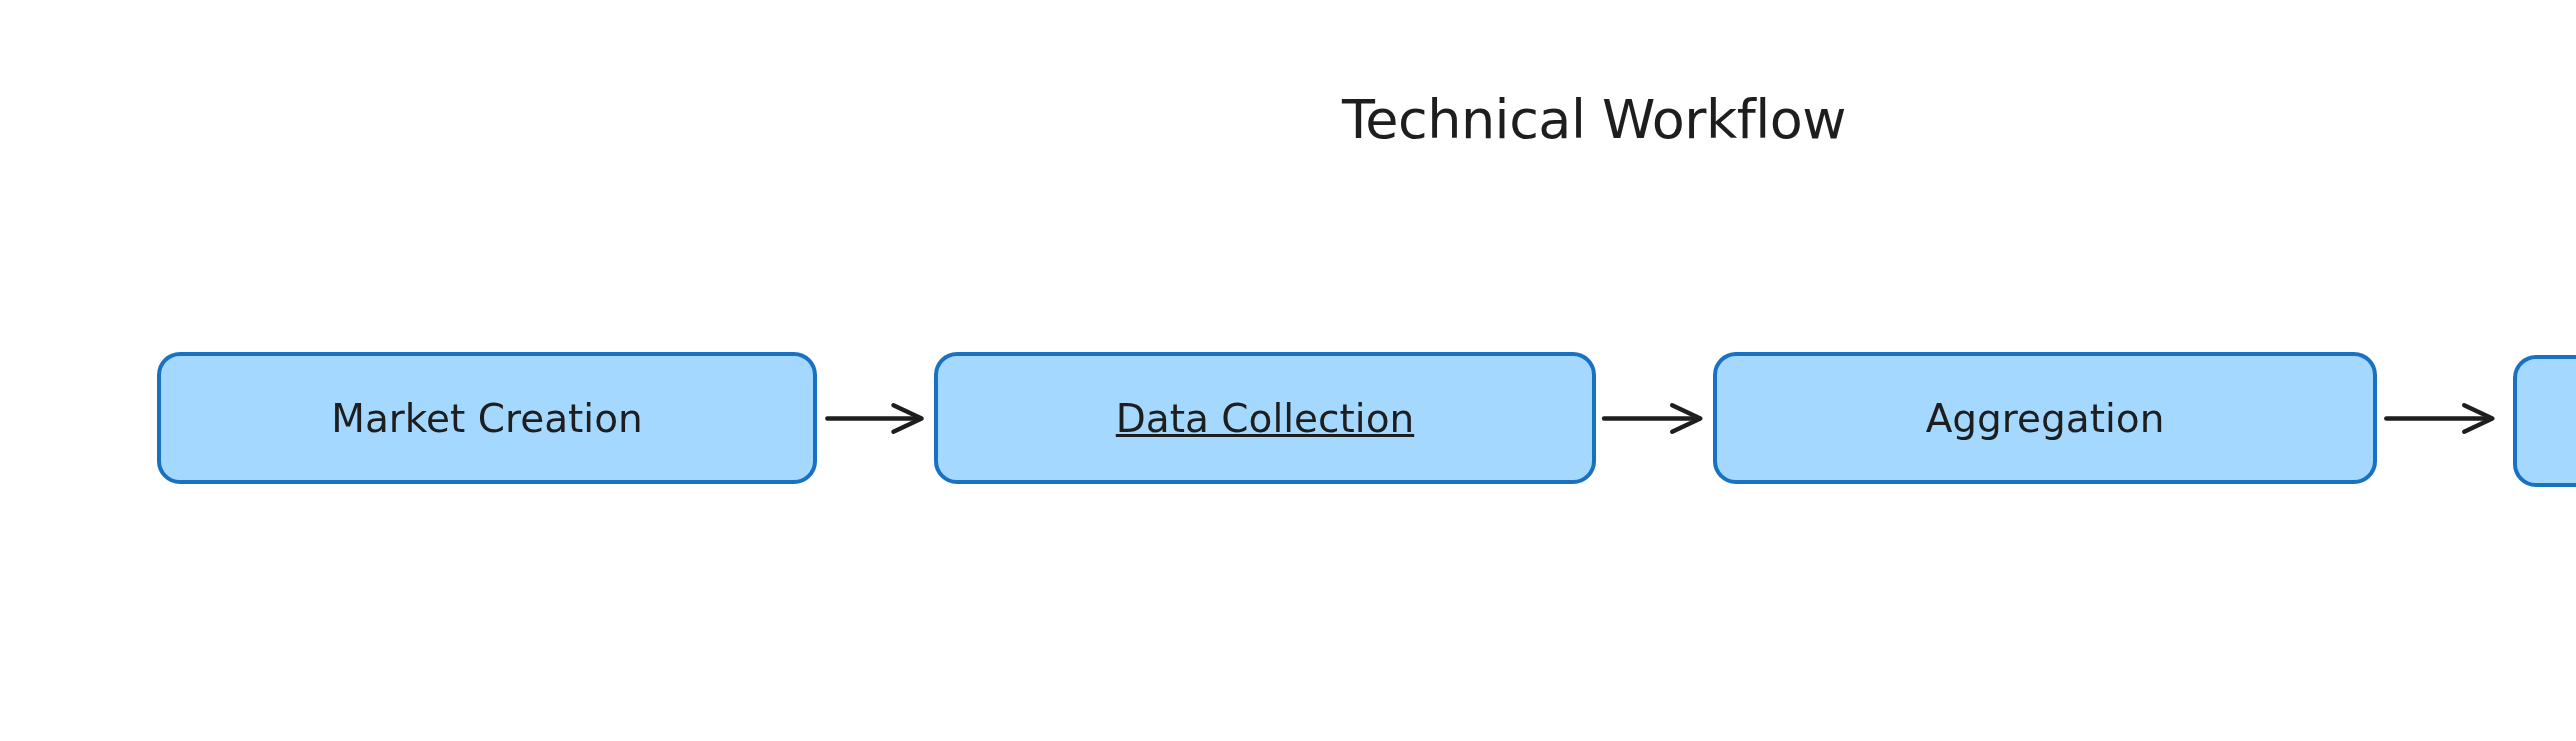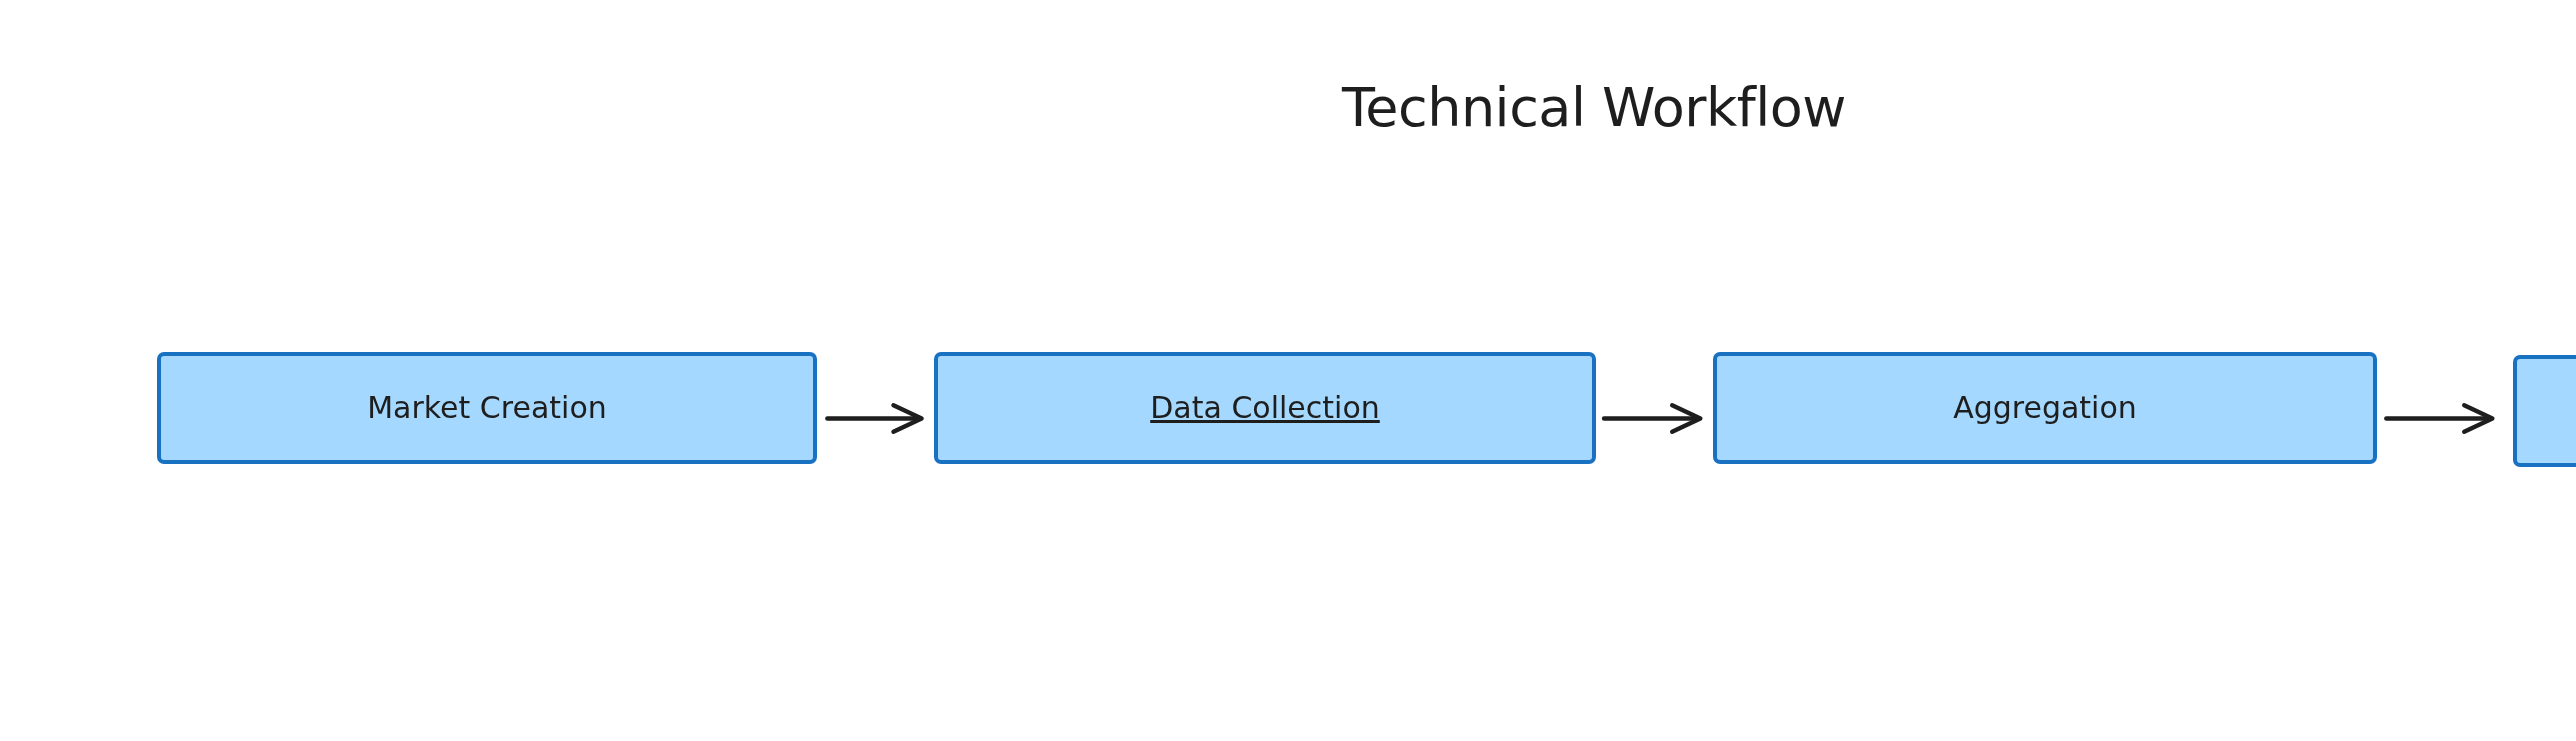"Technical Workflow" .diagram-title { top: 78px -> 90px }
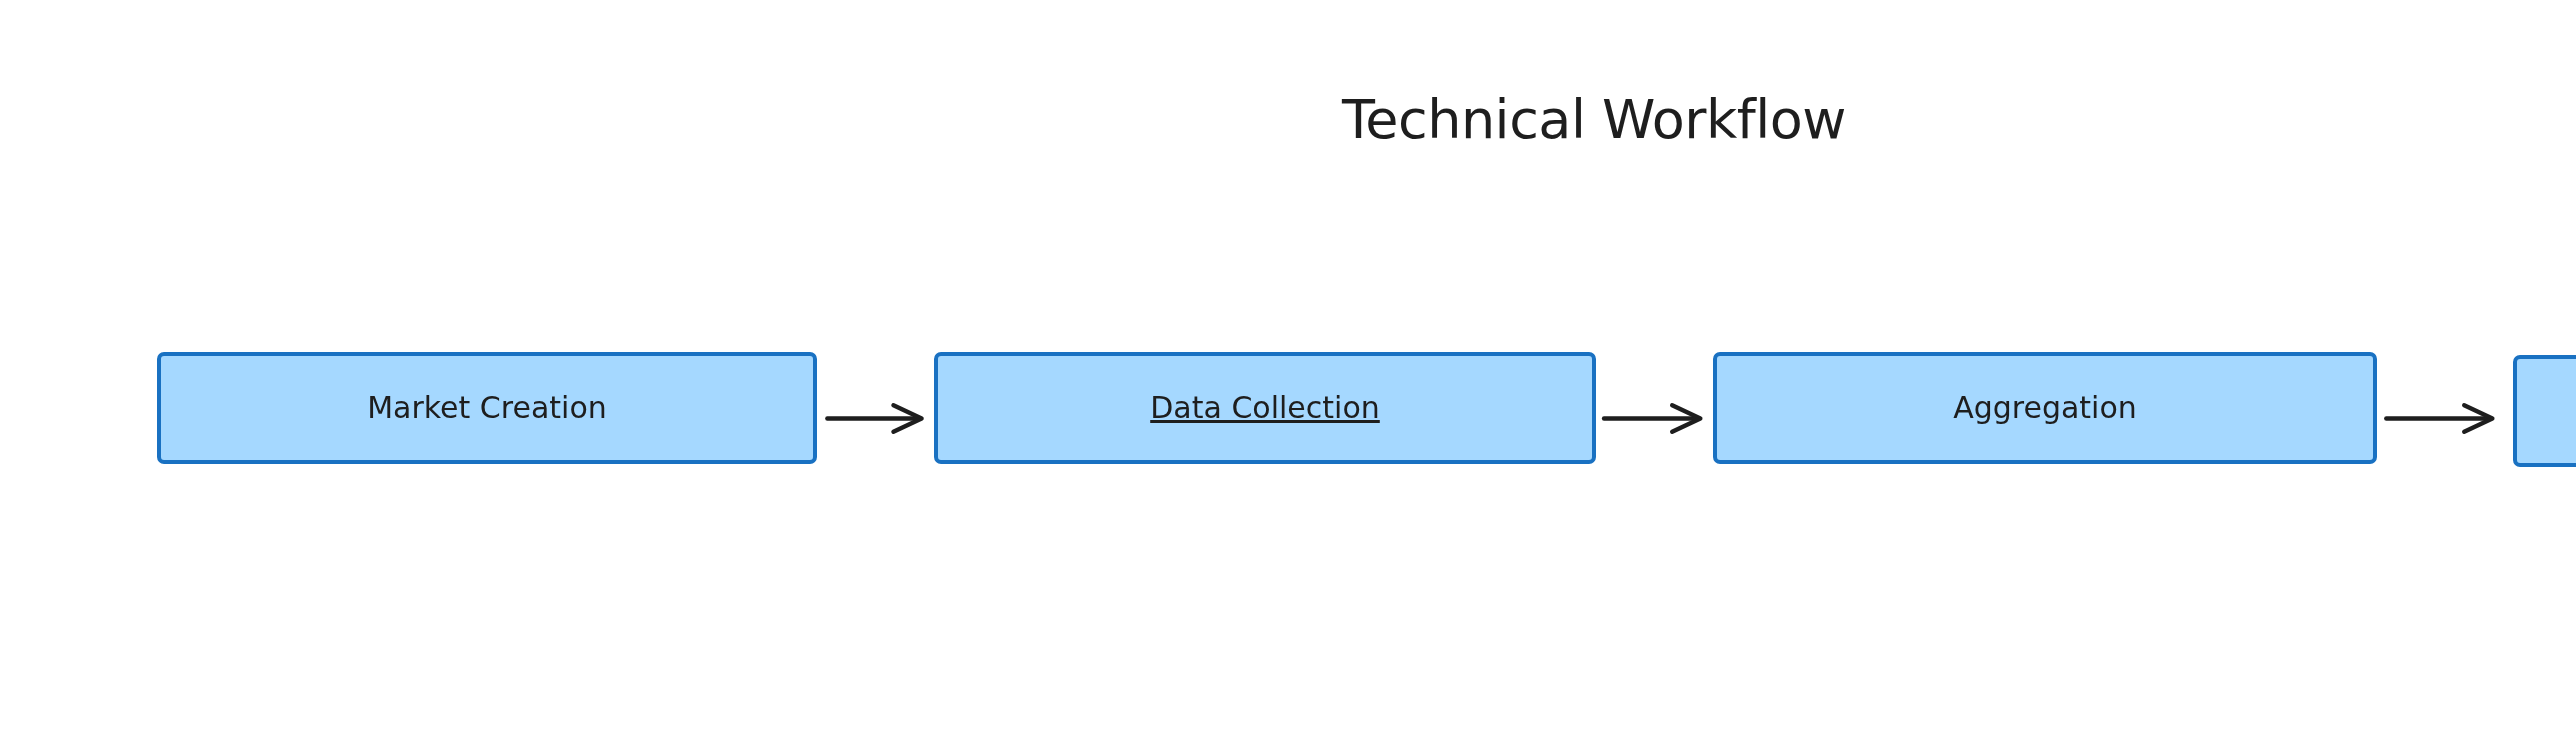"Market Creation" .node { border-radius: 7px -> 23px; font-size: 30px -> 39px; height: 112px -> 132px }
